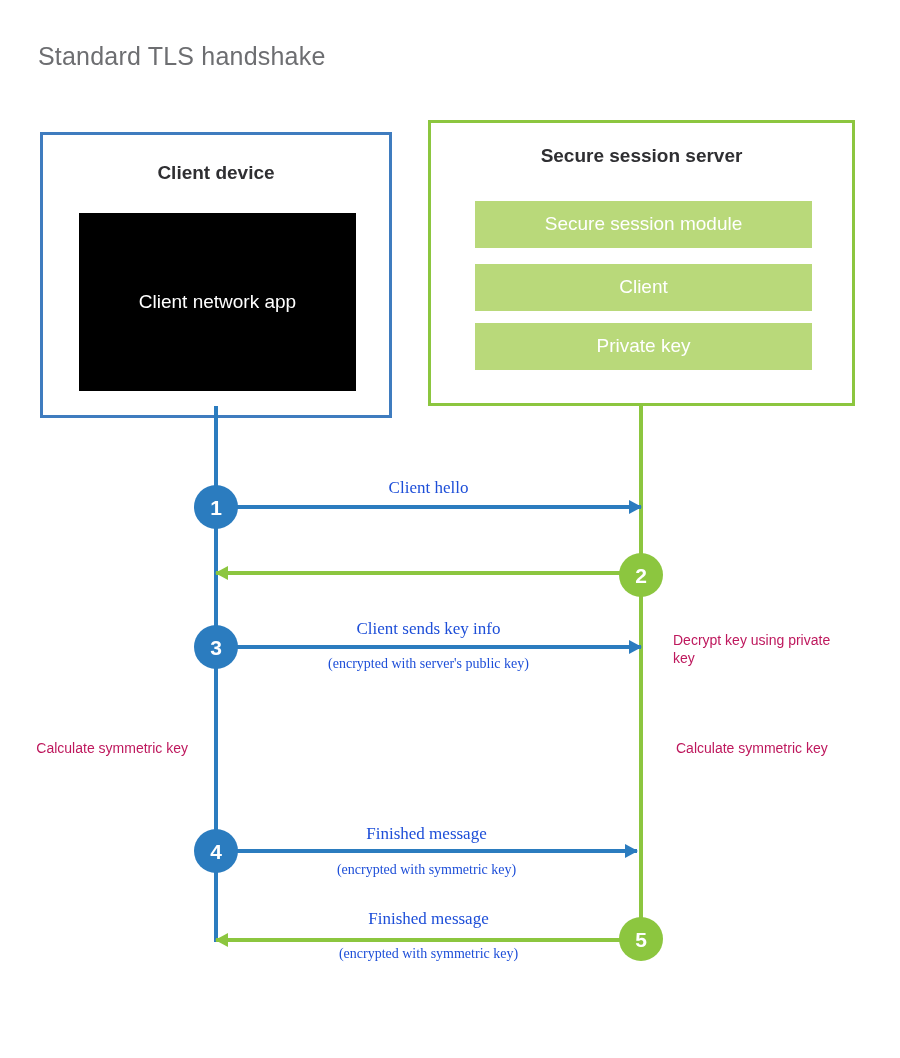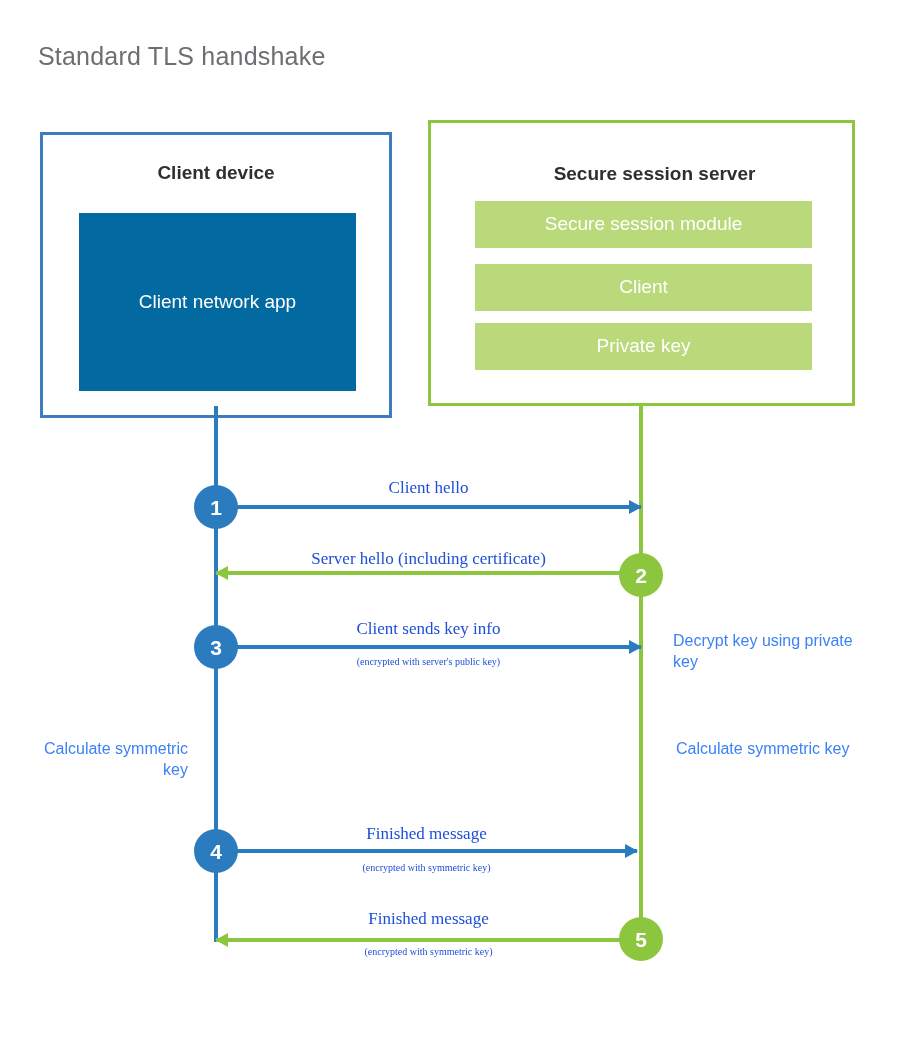"Secure session server" #server-box .entity-title { margin-left: 13px -> none; top: 40px -> 22px }
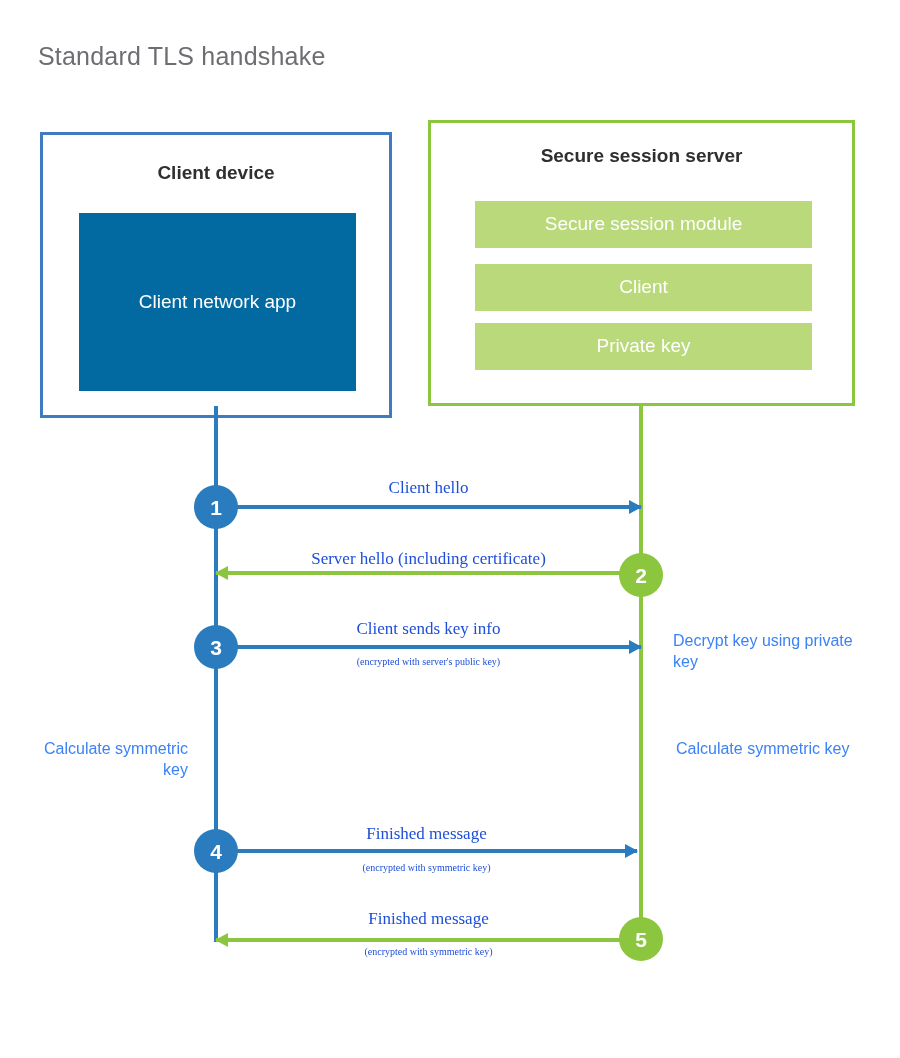"Client network app" #client-app-block { background: #0369a1 -> #000000 }
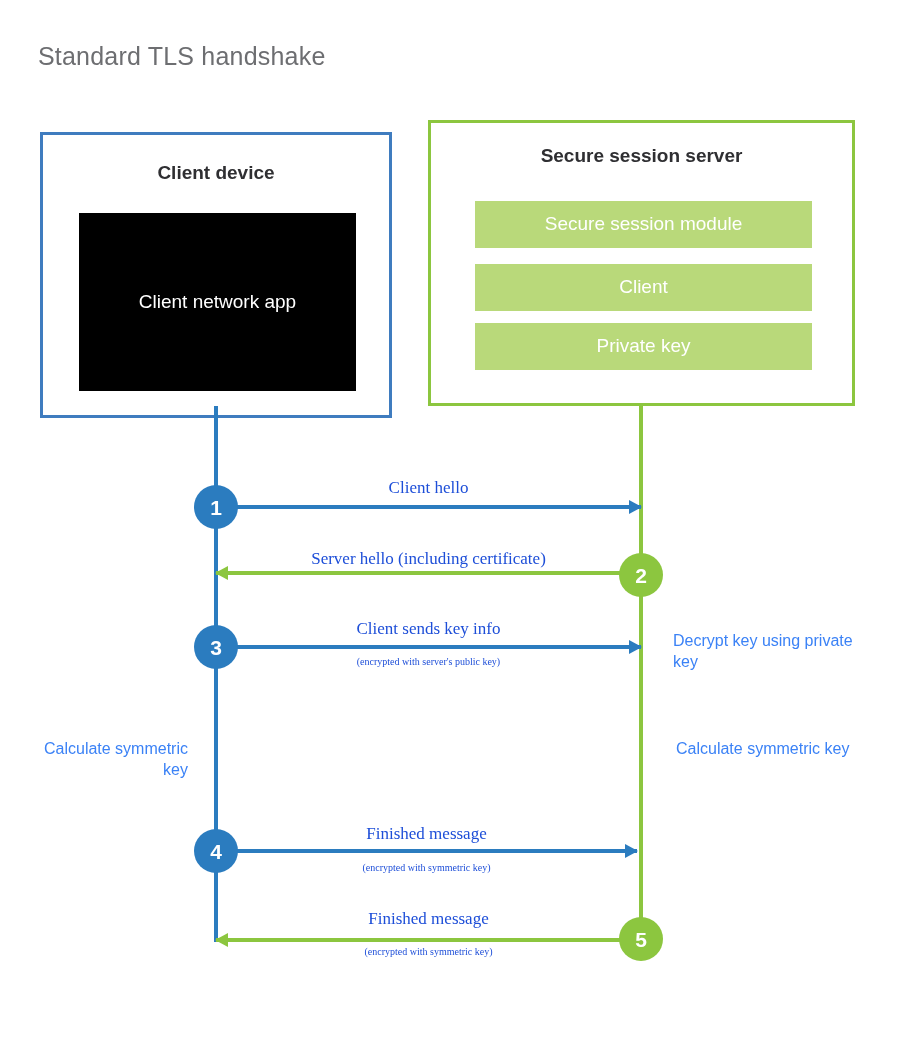"Server hello (including certificate)" div.arrow-label { html: <div>Server hello (including certificate)</div> -> none }
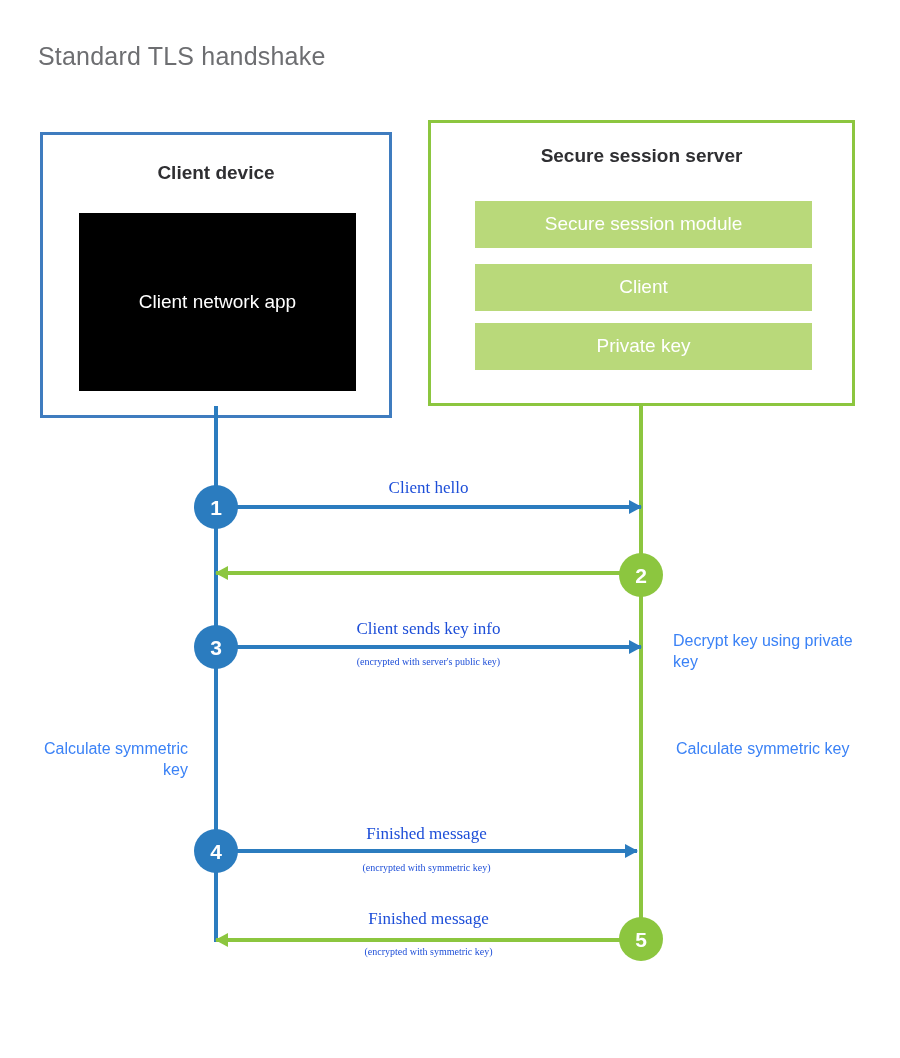"Decrypt key using private key" .side-note { color: #3b82f6 -> #be185d; font-size: 16px -> 14px }
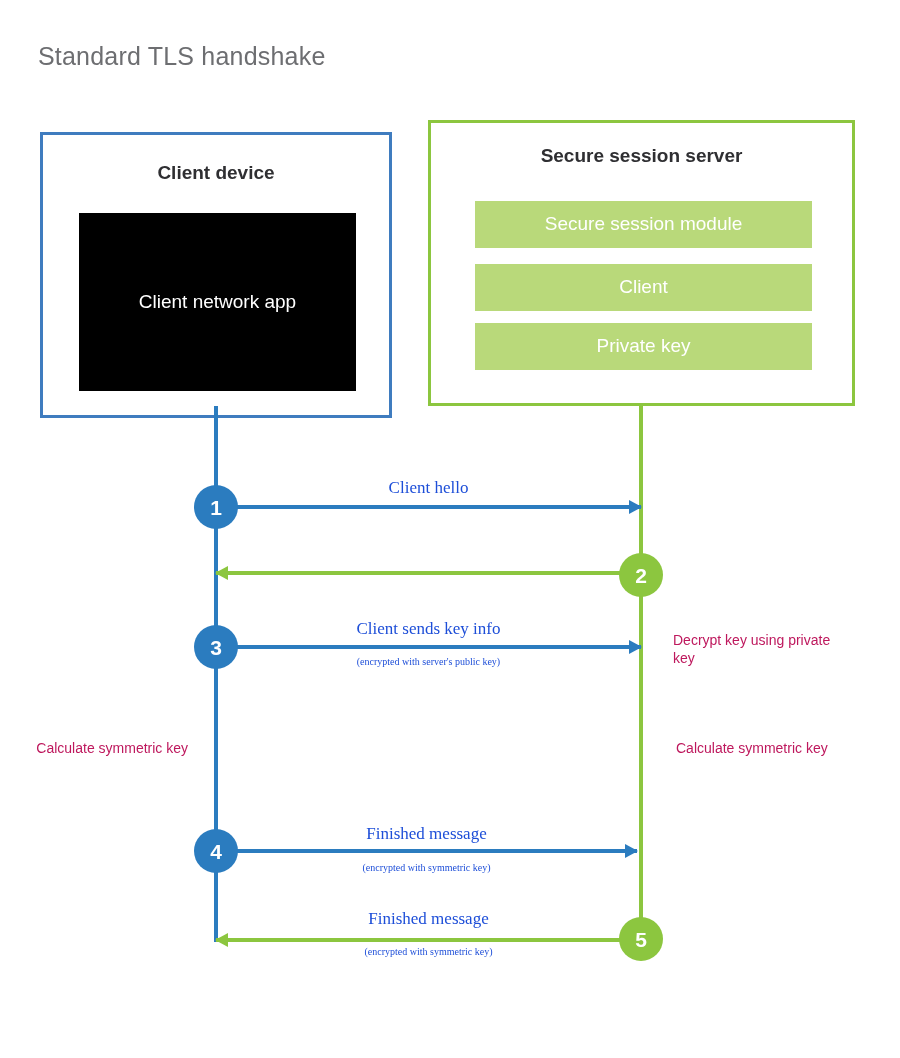"(encrypted with server's public key)" .arrow-label.secondary { font-size: 10px -> 14px }
